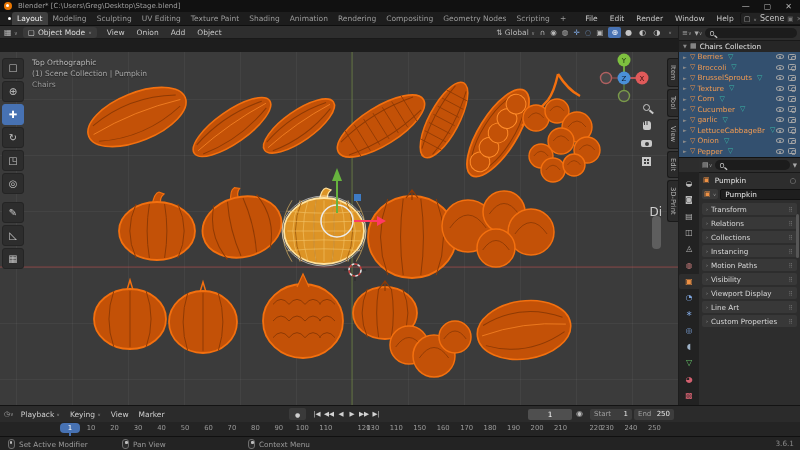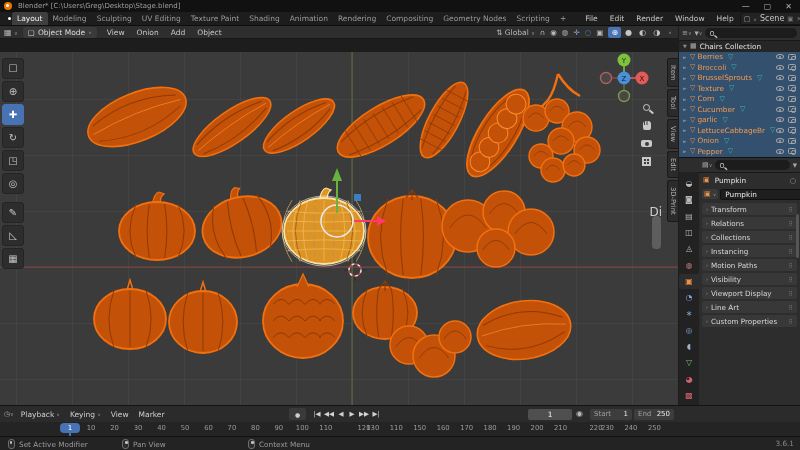"Top Orthographic" div.abs { html: none -> <div> <div>Top Orthographic</div> <div>(1) Scene Collection | Pumpkin</div> <div>Chairs</div> </div> }
